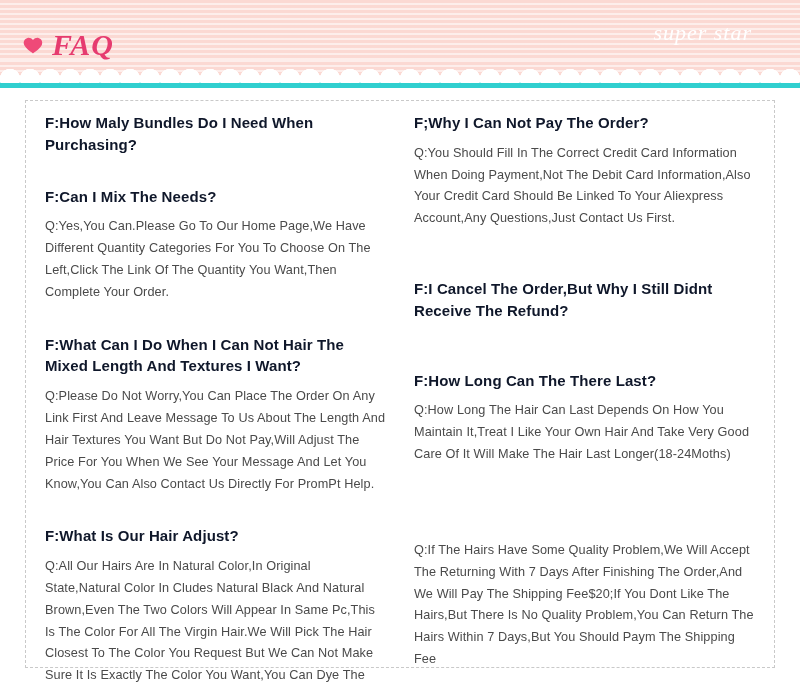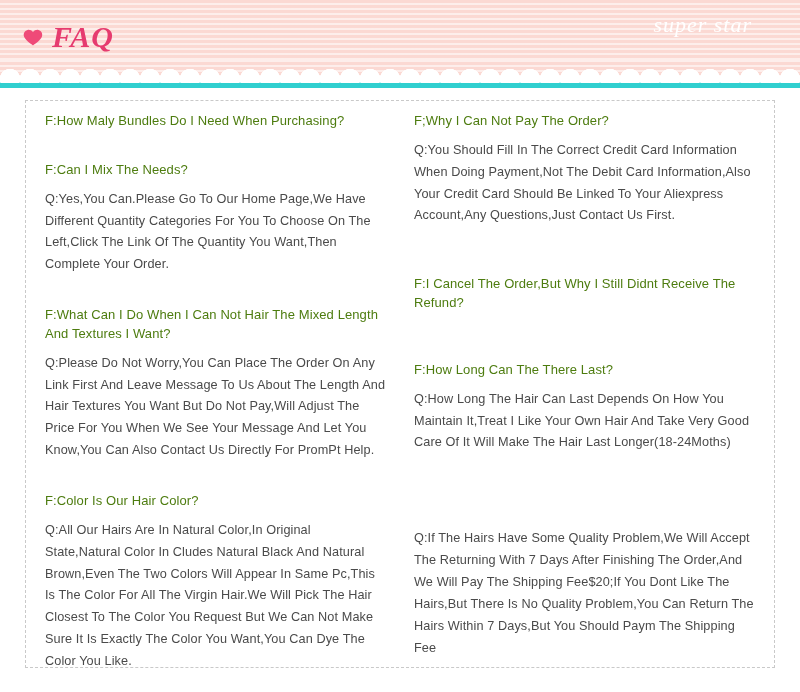"FAQ" .header-left { top: 20px -> 28px }
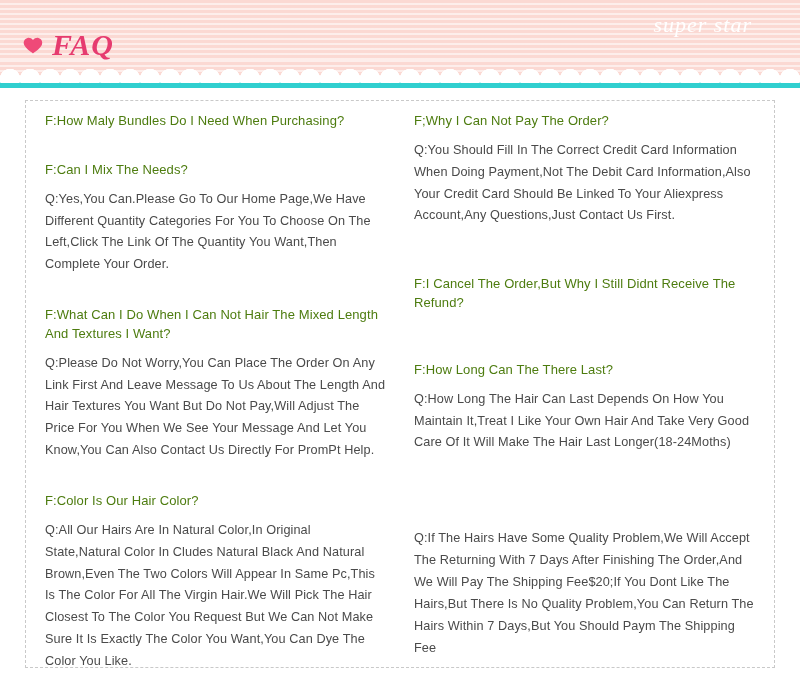"super star" .header-right { top: 12px -> 20px }
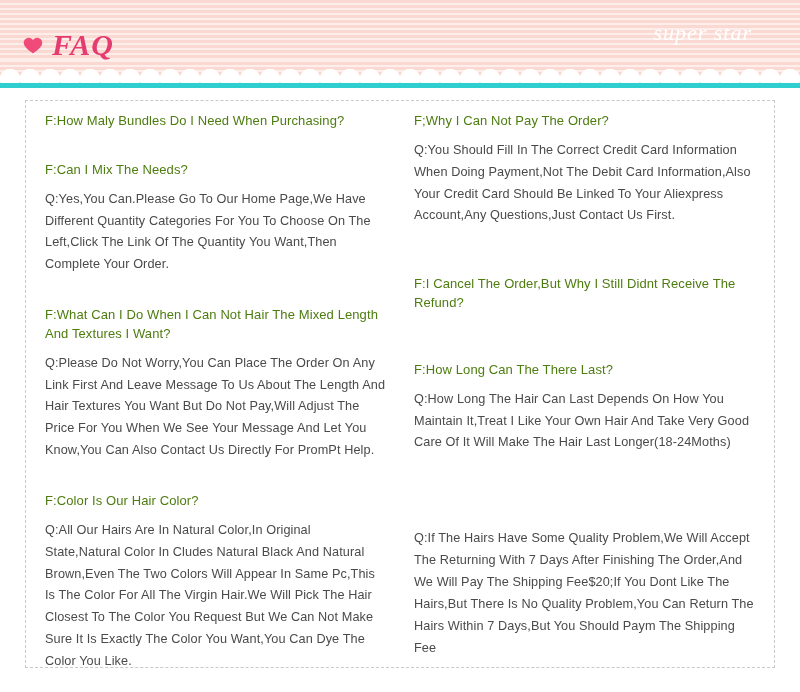"F:How Maly Bundles Do I" .qa-question { color: #4d7c0f -> #0f172a; font-size: 13px -> 15px; font-weight: normal -> bold }
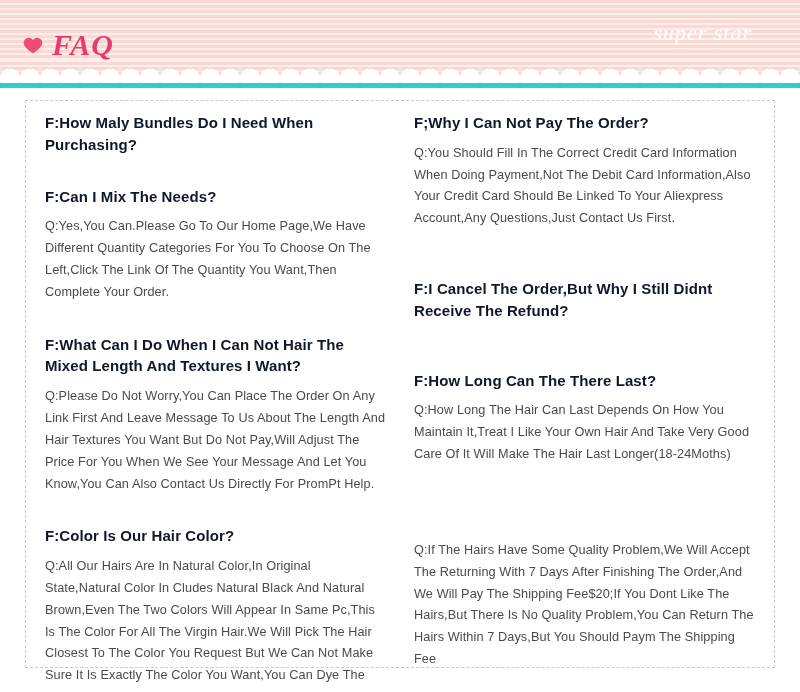"F:Color Is Our Hair Color?" p.qa-question { text: F:Color Is Our Hair Color -> F:What Is Our Hair Adjust }
